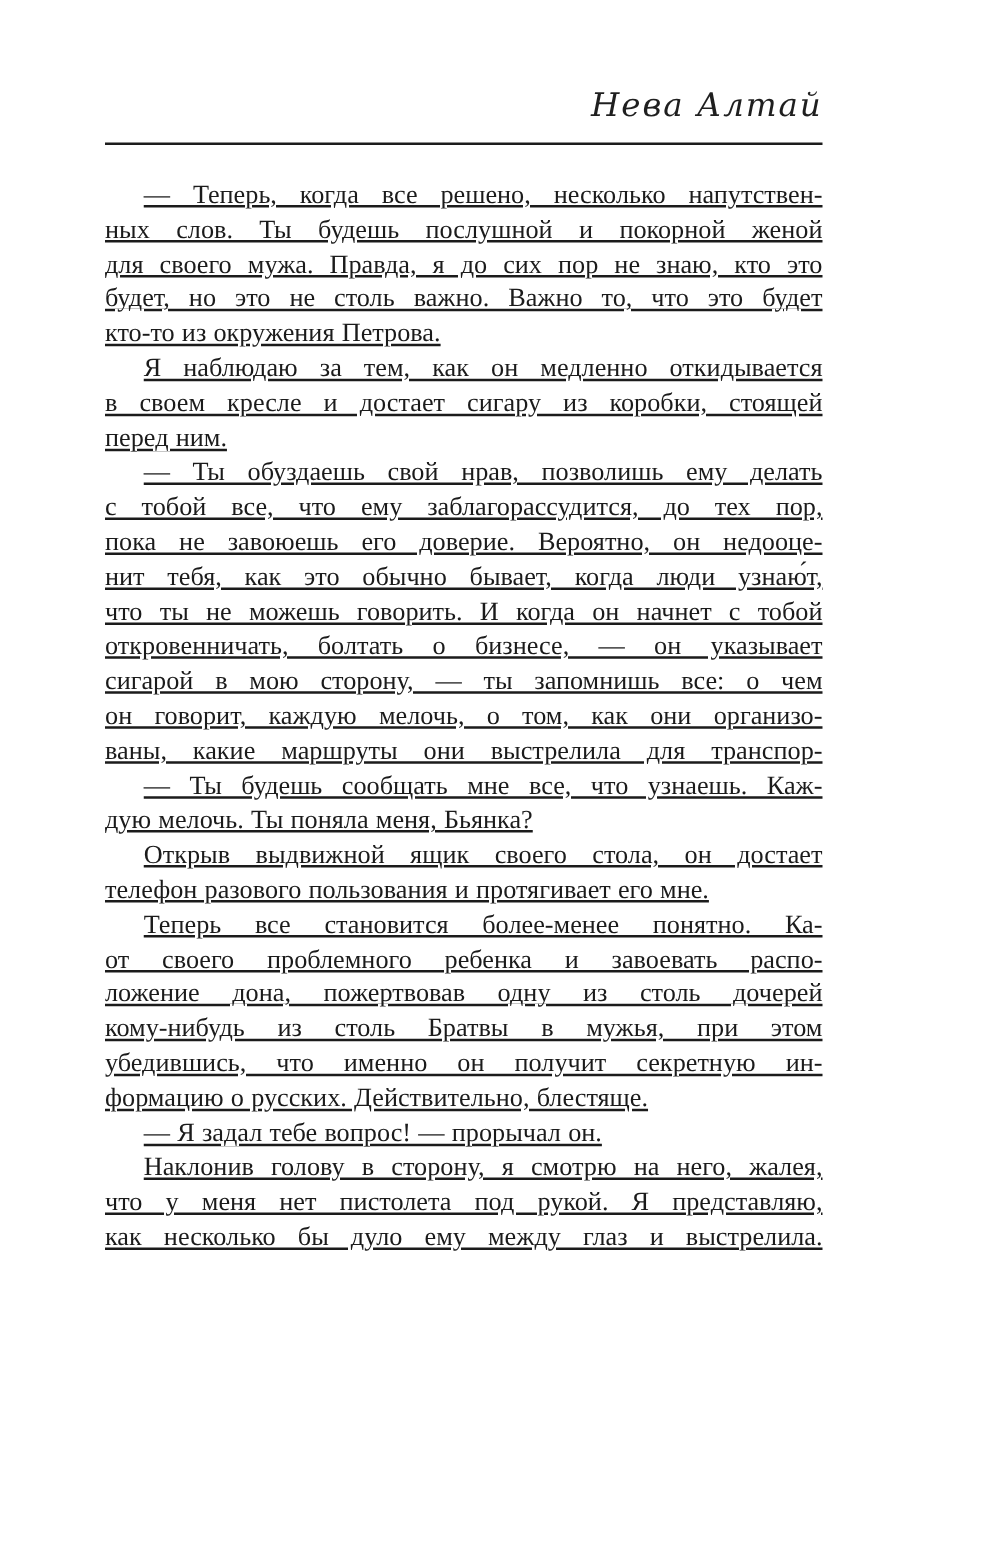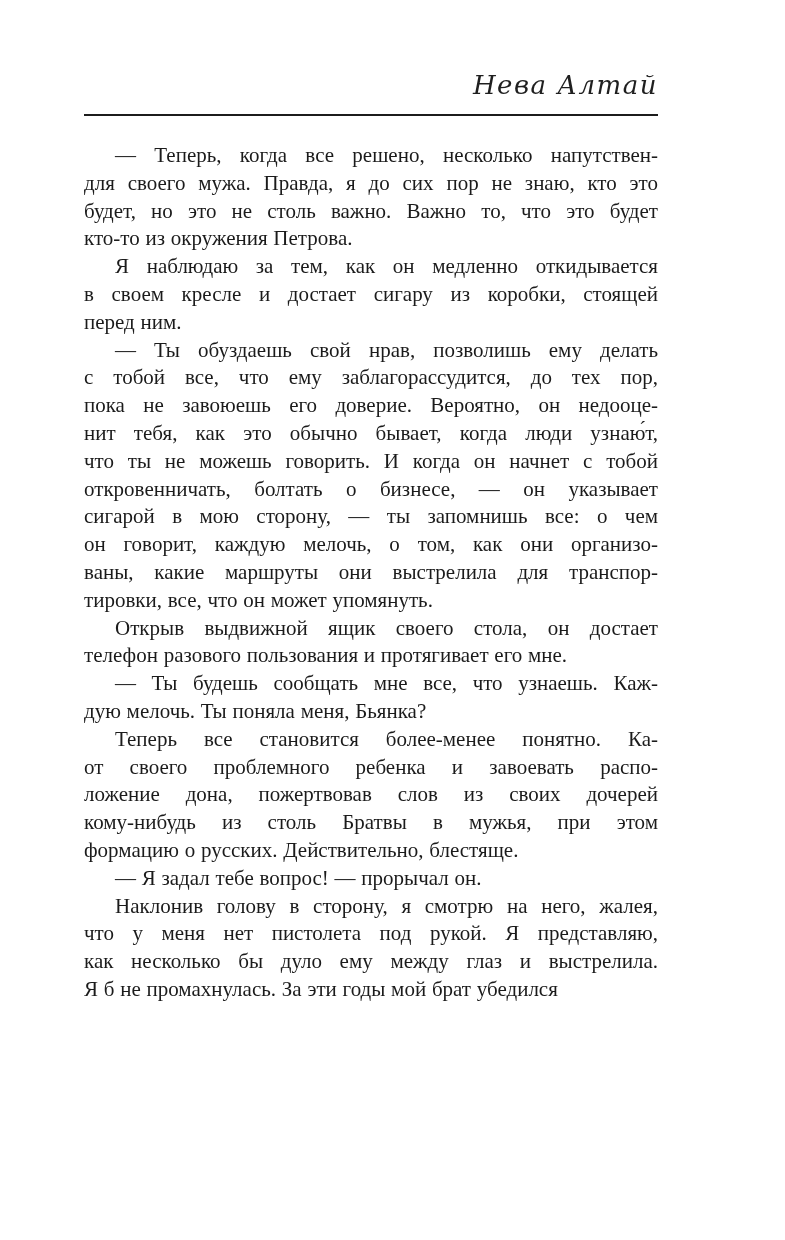"— Теперь, когда все решено," .line { text-decoration: none -> underline }
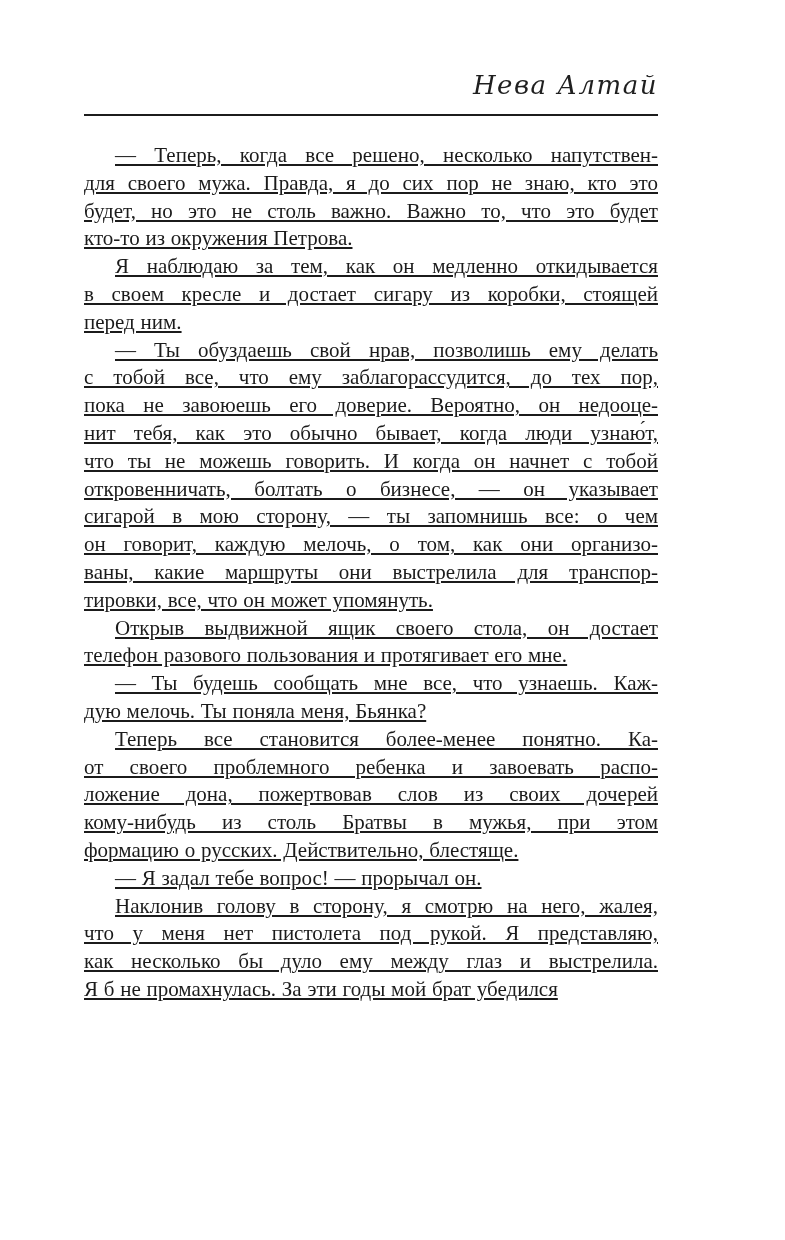"ных слов. Ты будешь послушной" div.line { html: none -> <div>ных слов. Ты будешь послушной и покорной женой</div> }
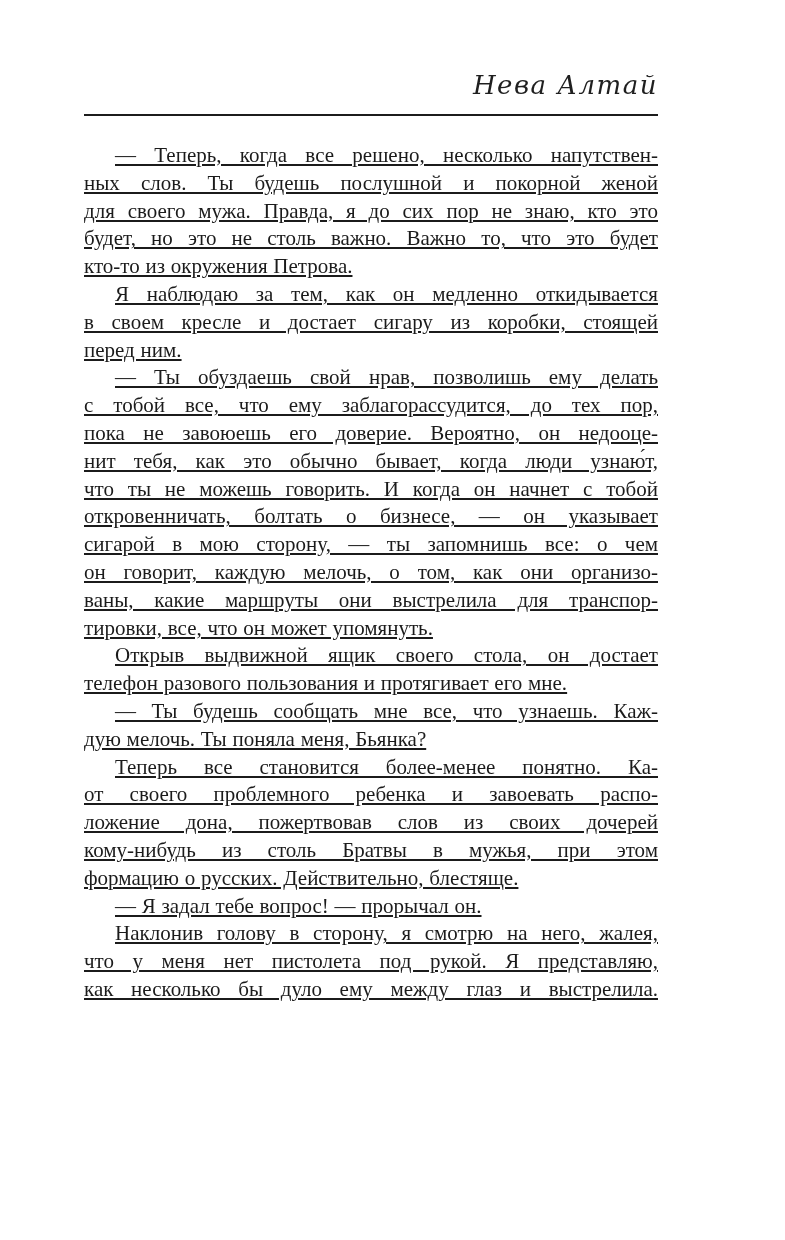"тировки, все, что он может" div.line { html: <div>тировки, все, что он может упомянуть.</div> -> none }
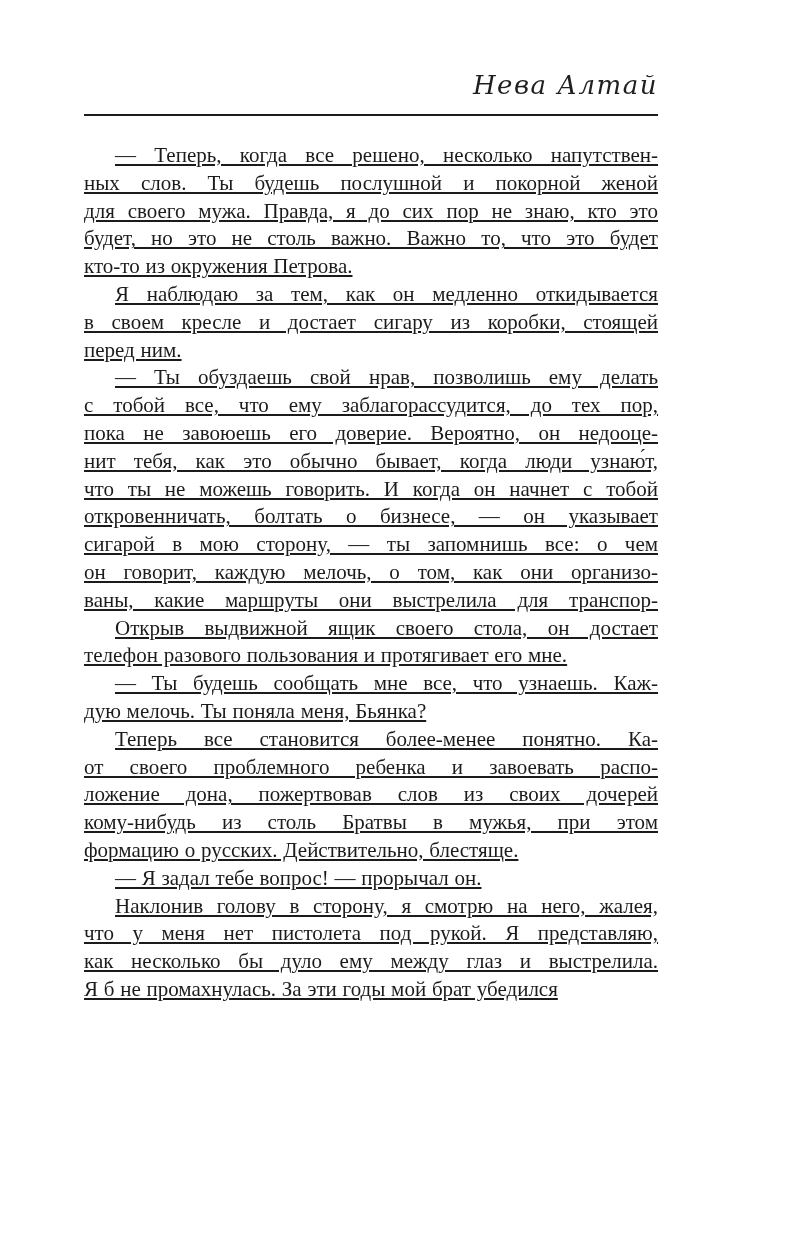"Открыв выдвижной ящик своего стола," div.paragraph { order: before "— Ты будешь сообщать мне" -> after "— Ты будешь сообщать мне" }
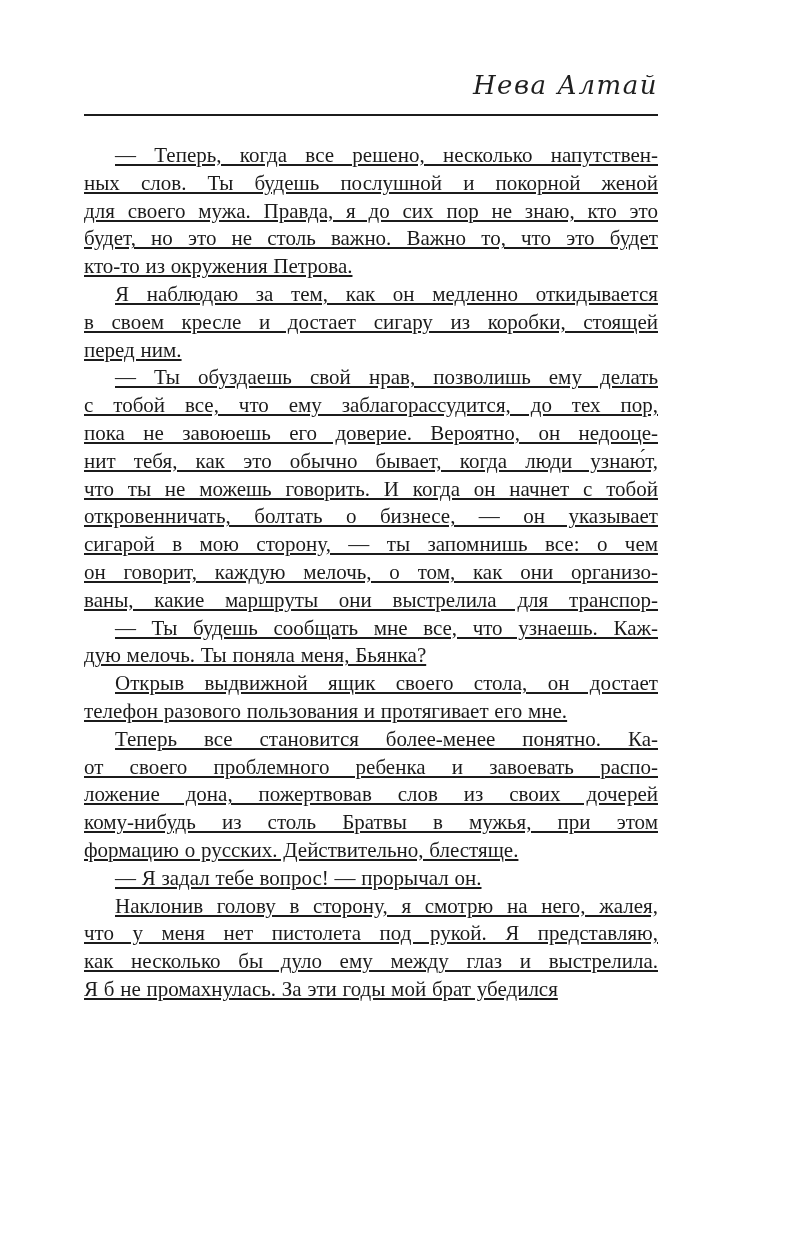"ложение дона, пожертвовав слов из" div.line { text: слов из своих -> одну из столь }
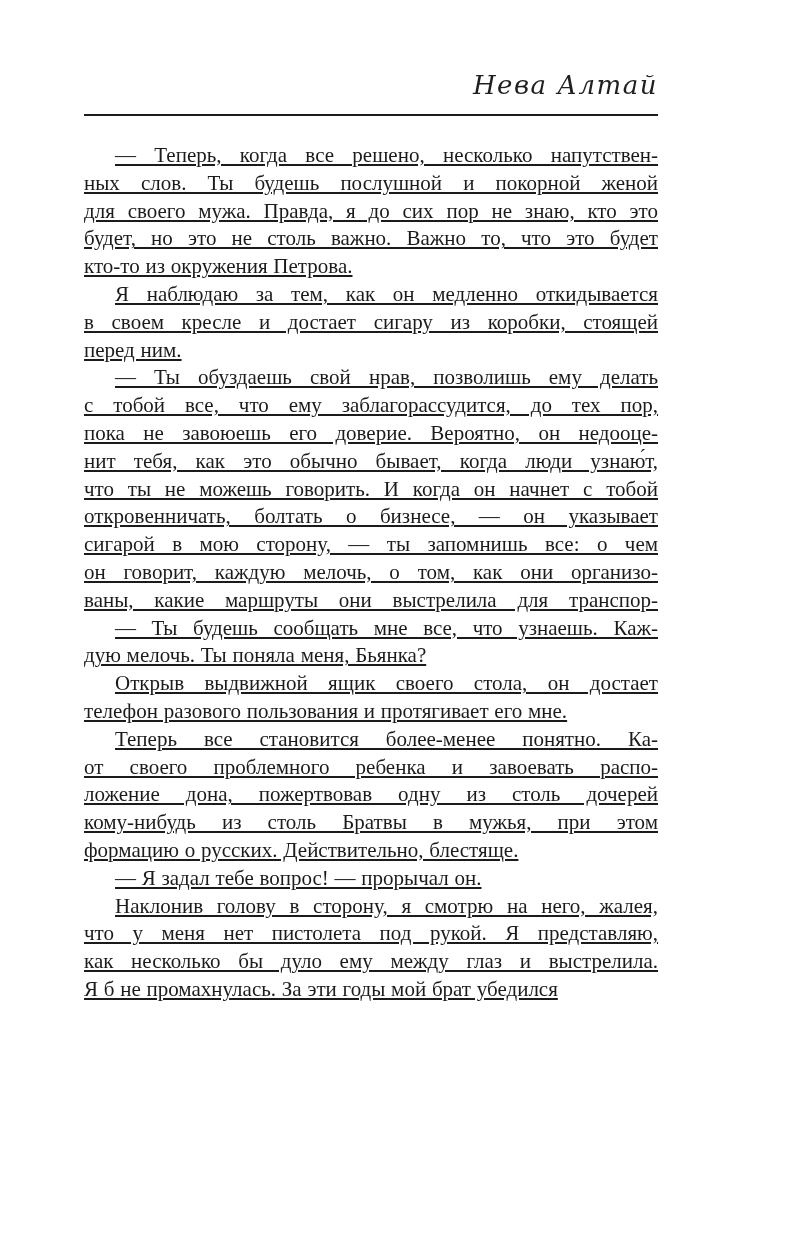"убедившись, что именно он получит" div.line { html: none -> <div>убедившись, что именно он получит секретную ин-</div> }
